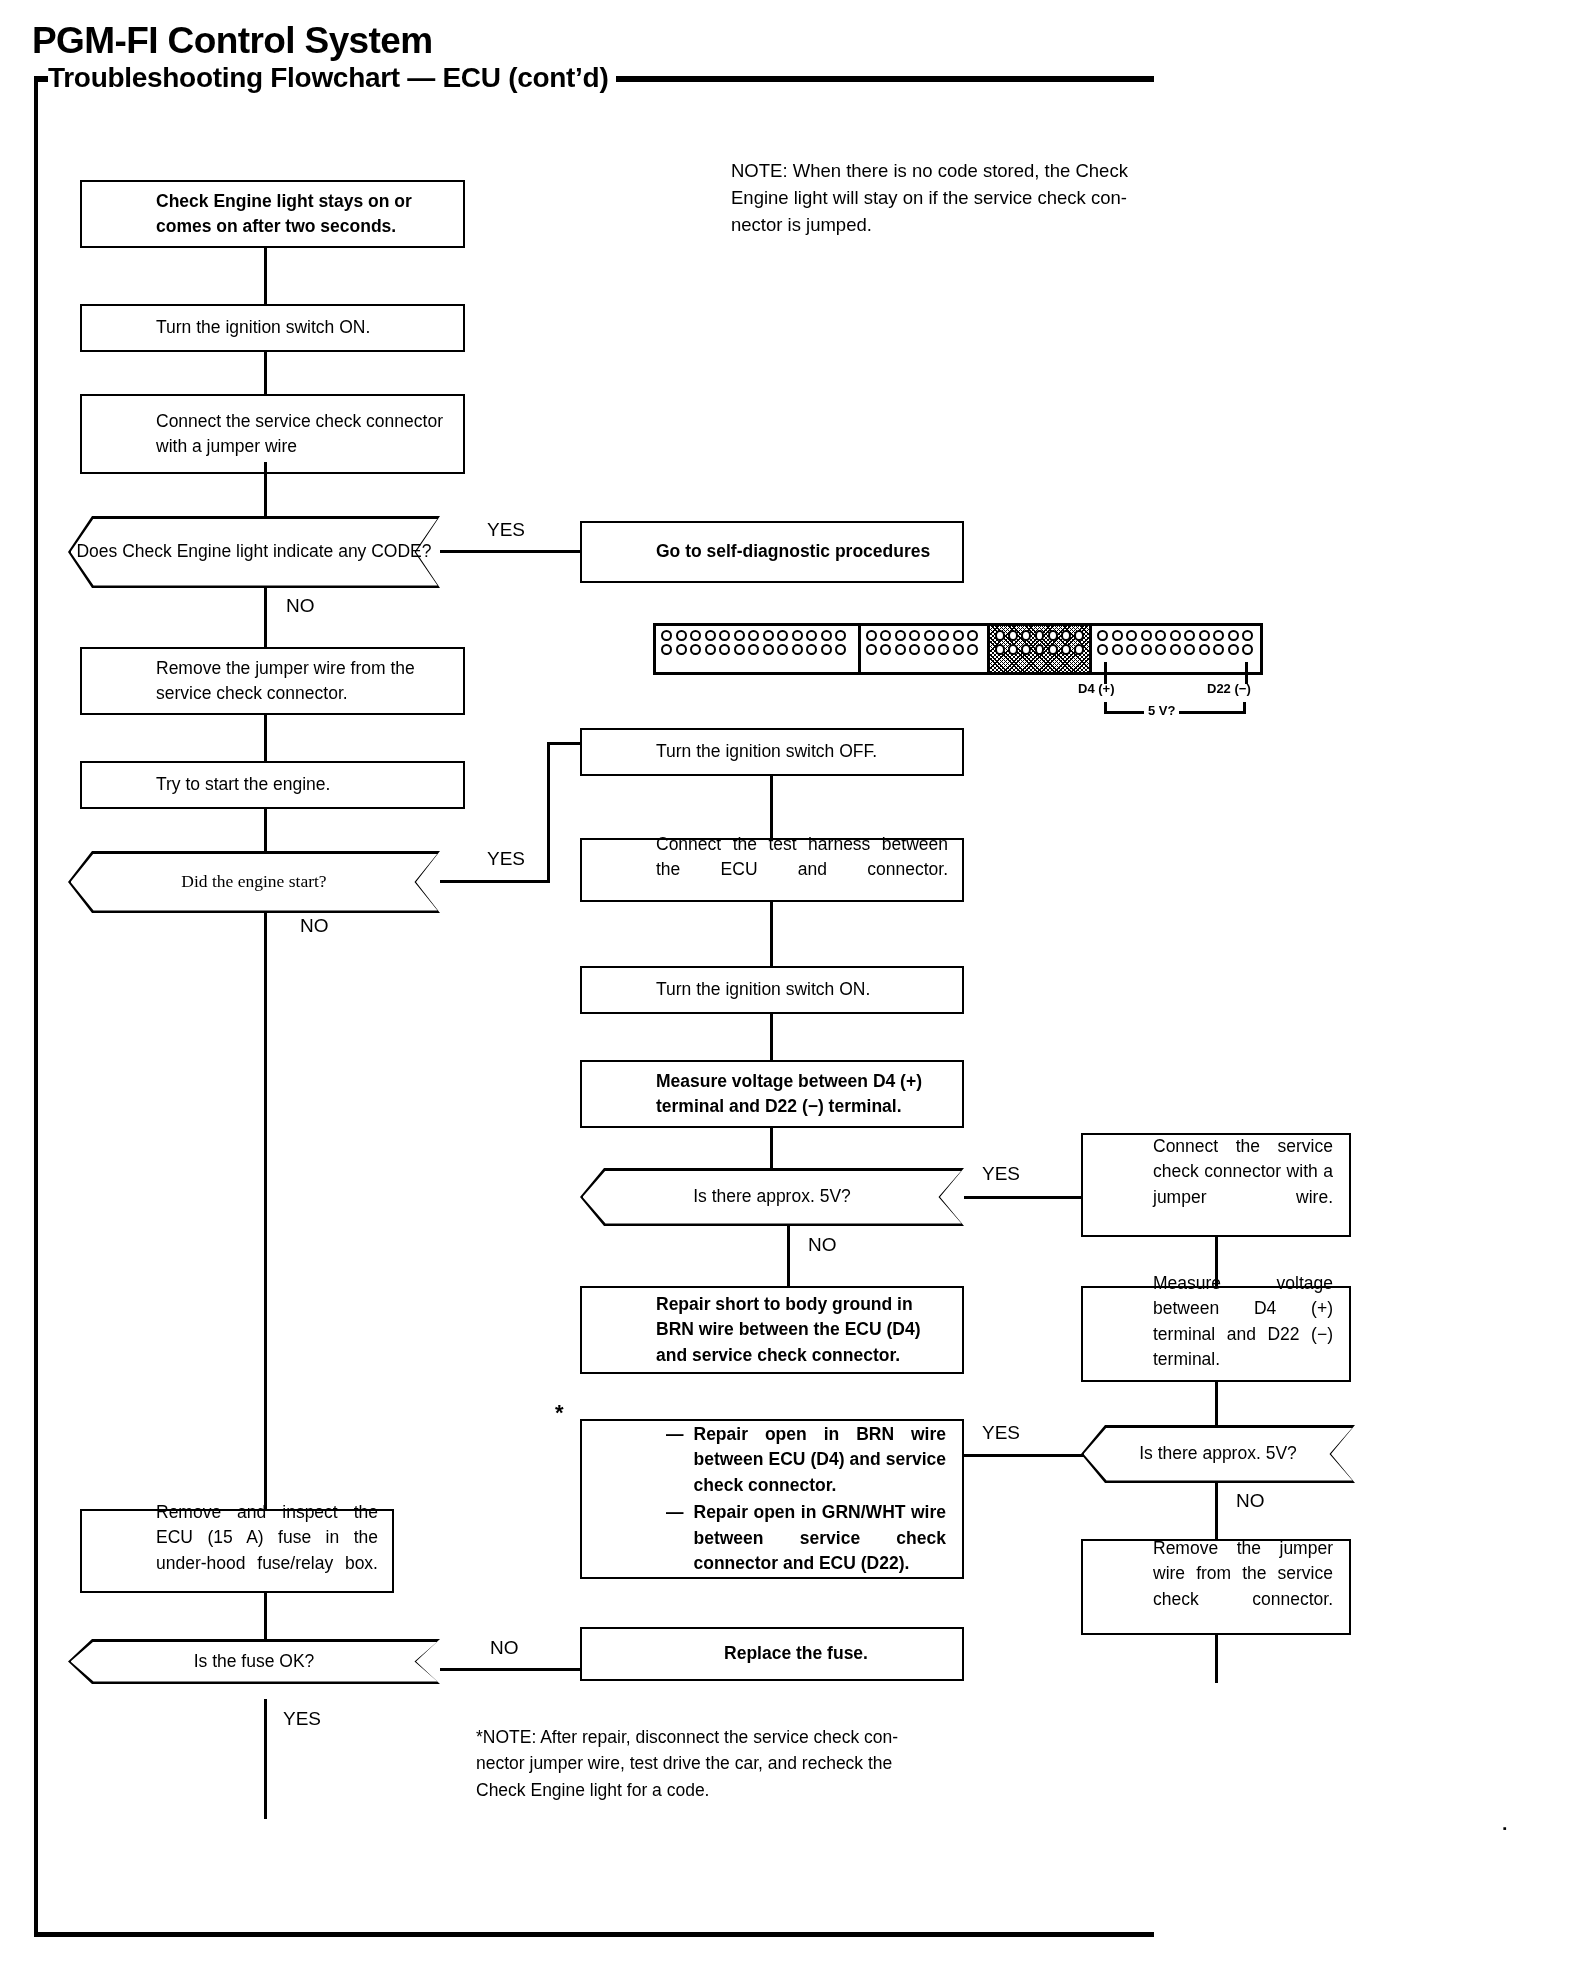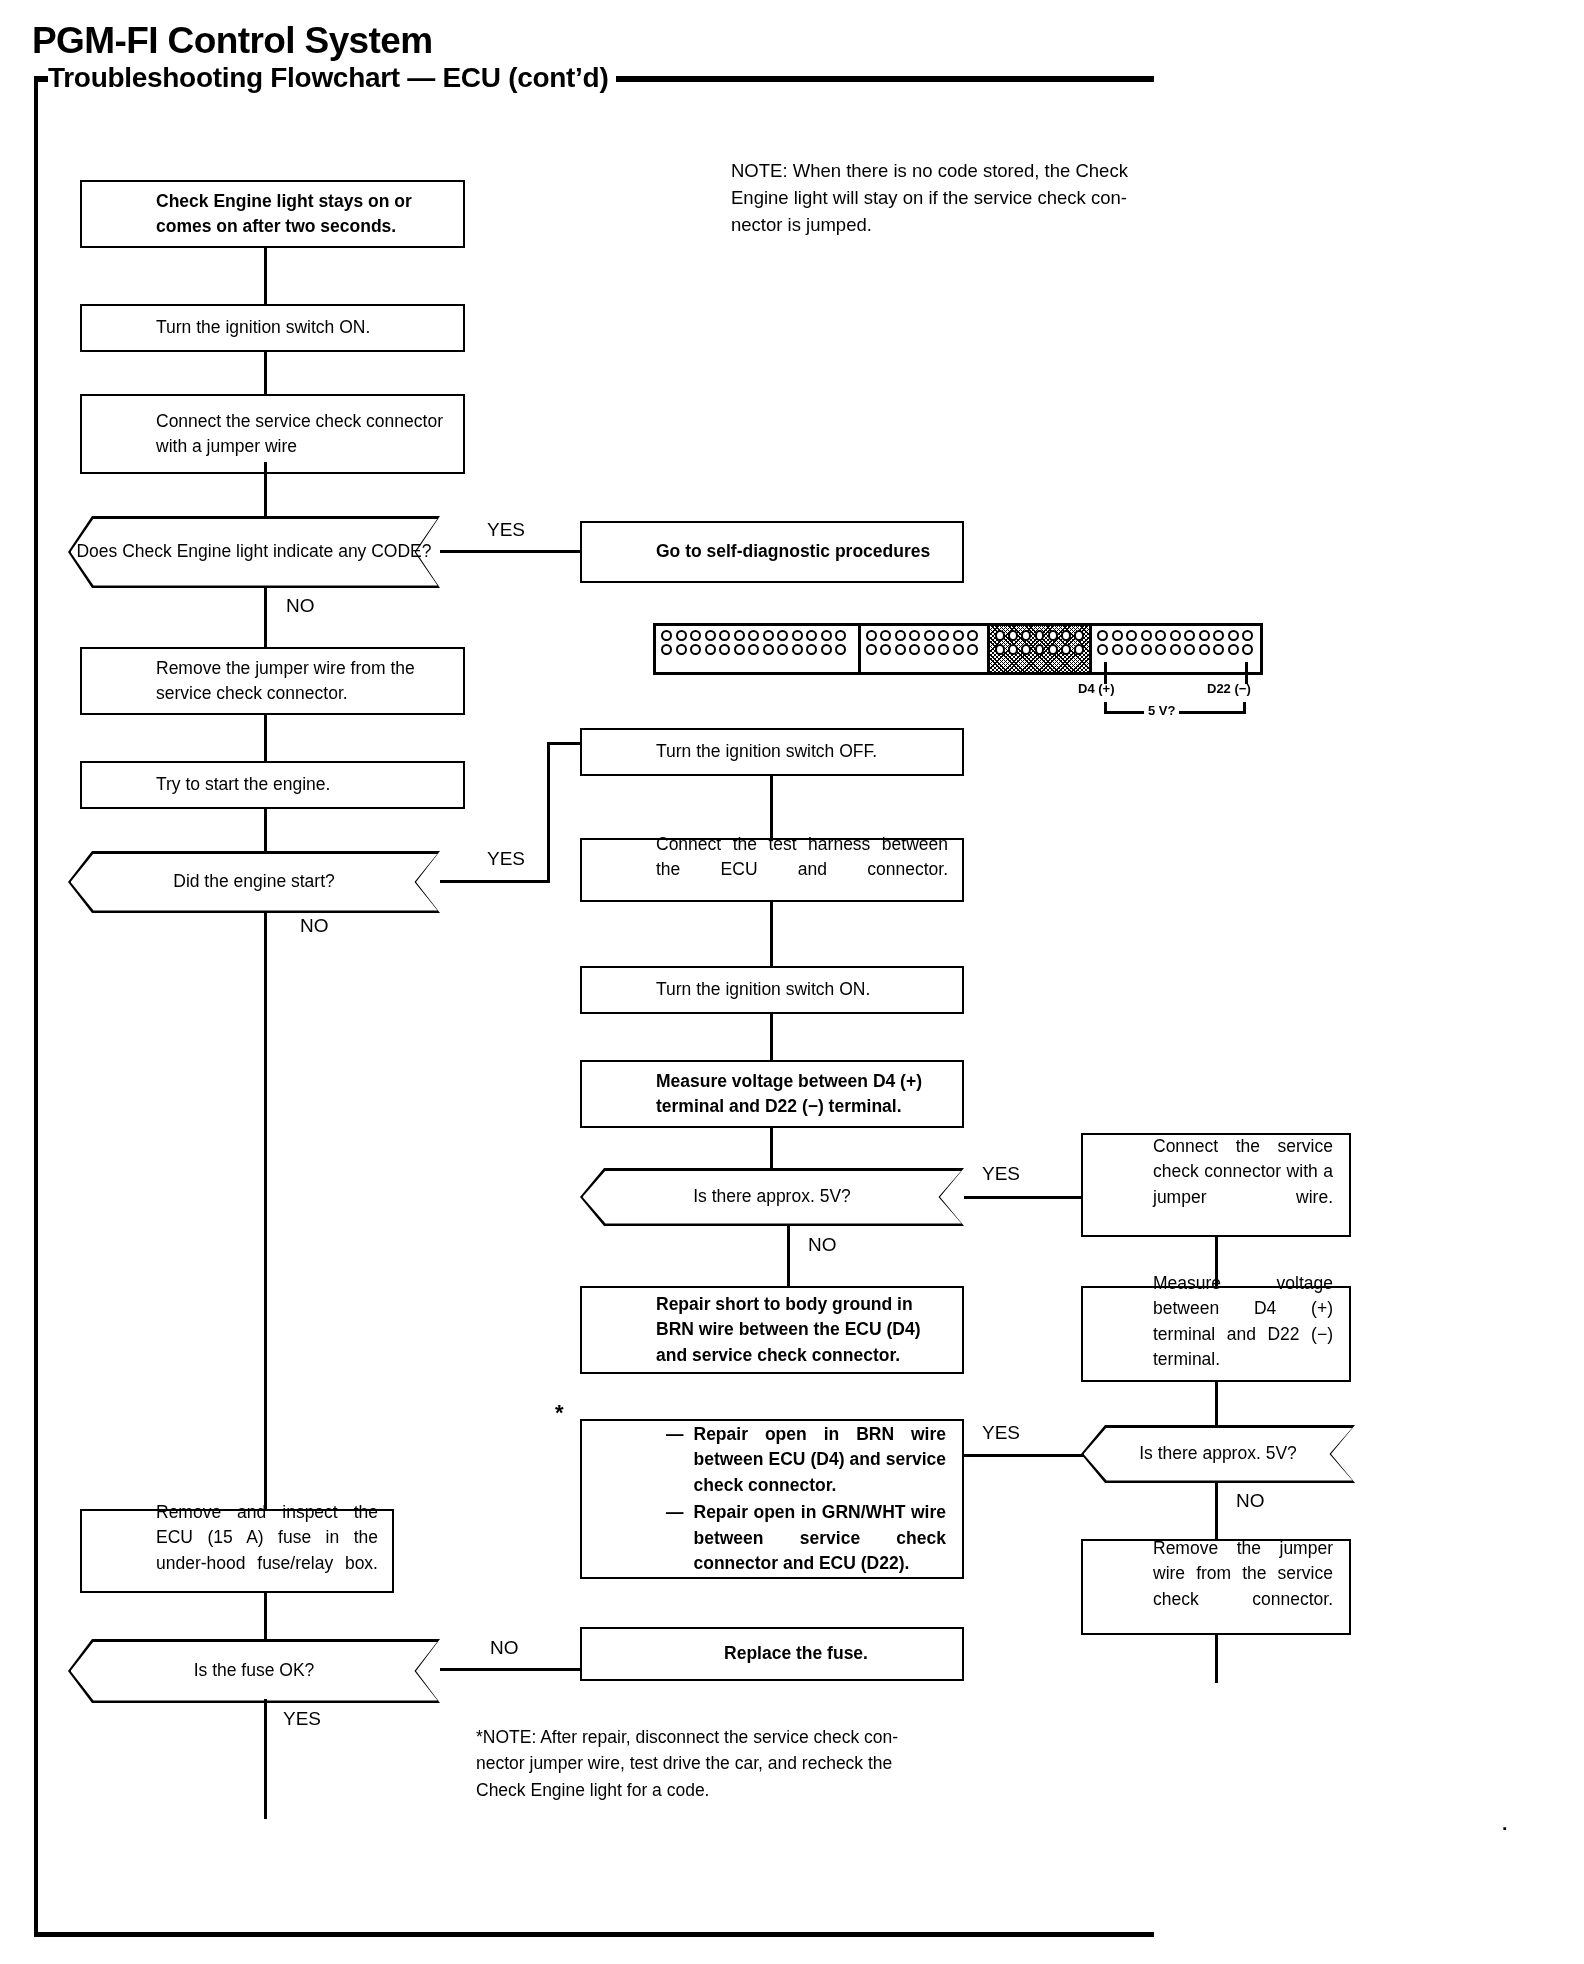"Did the engine start?" div.hex { font-family: none -> Liberation Serif, serif }
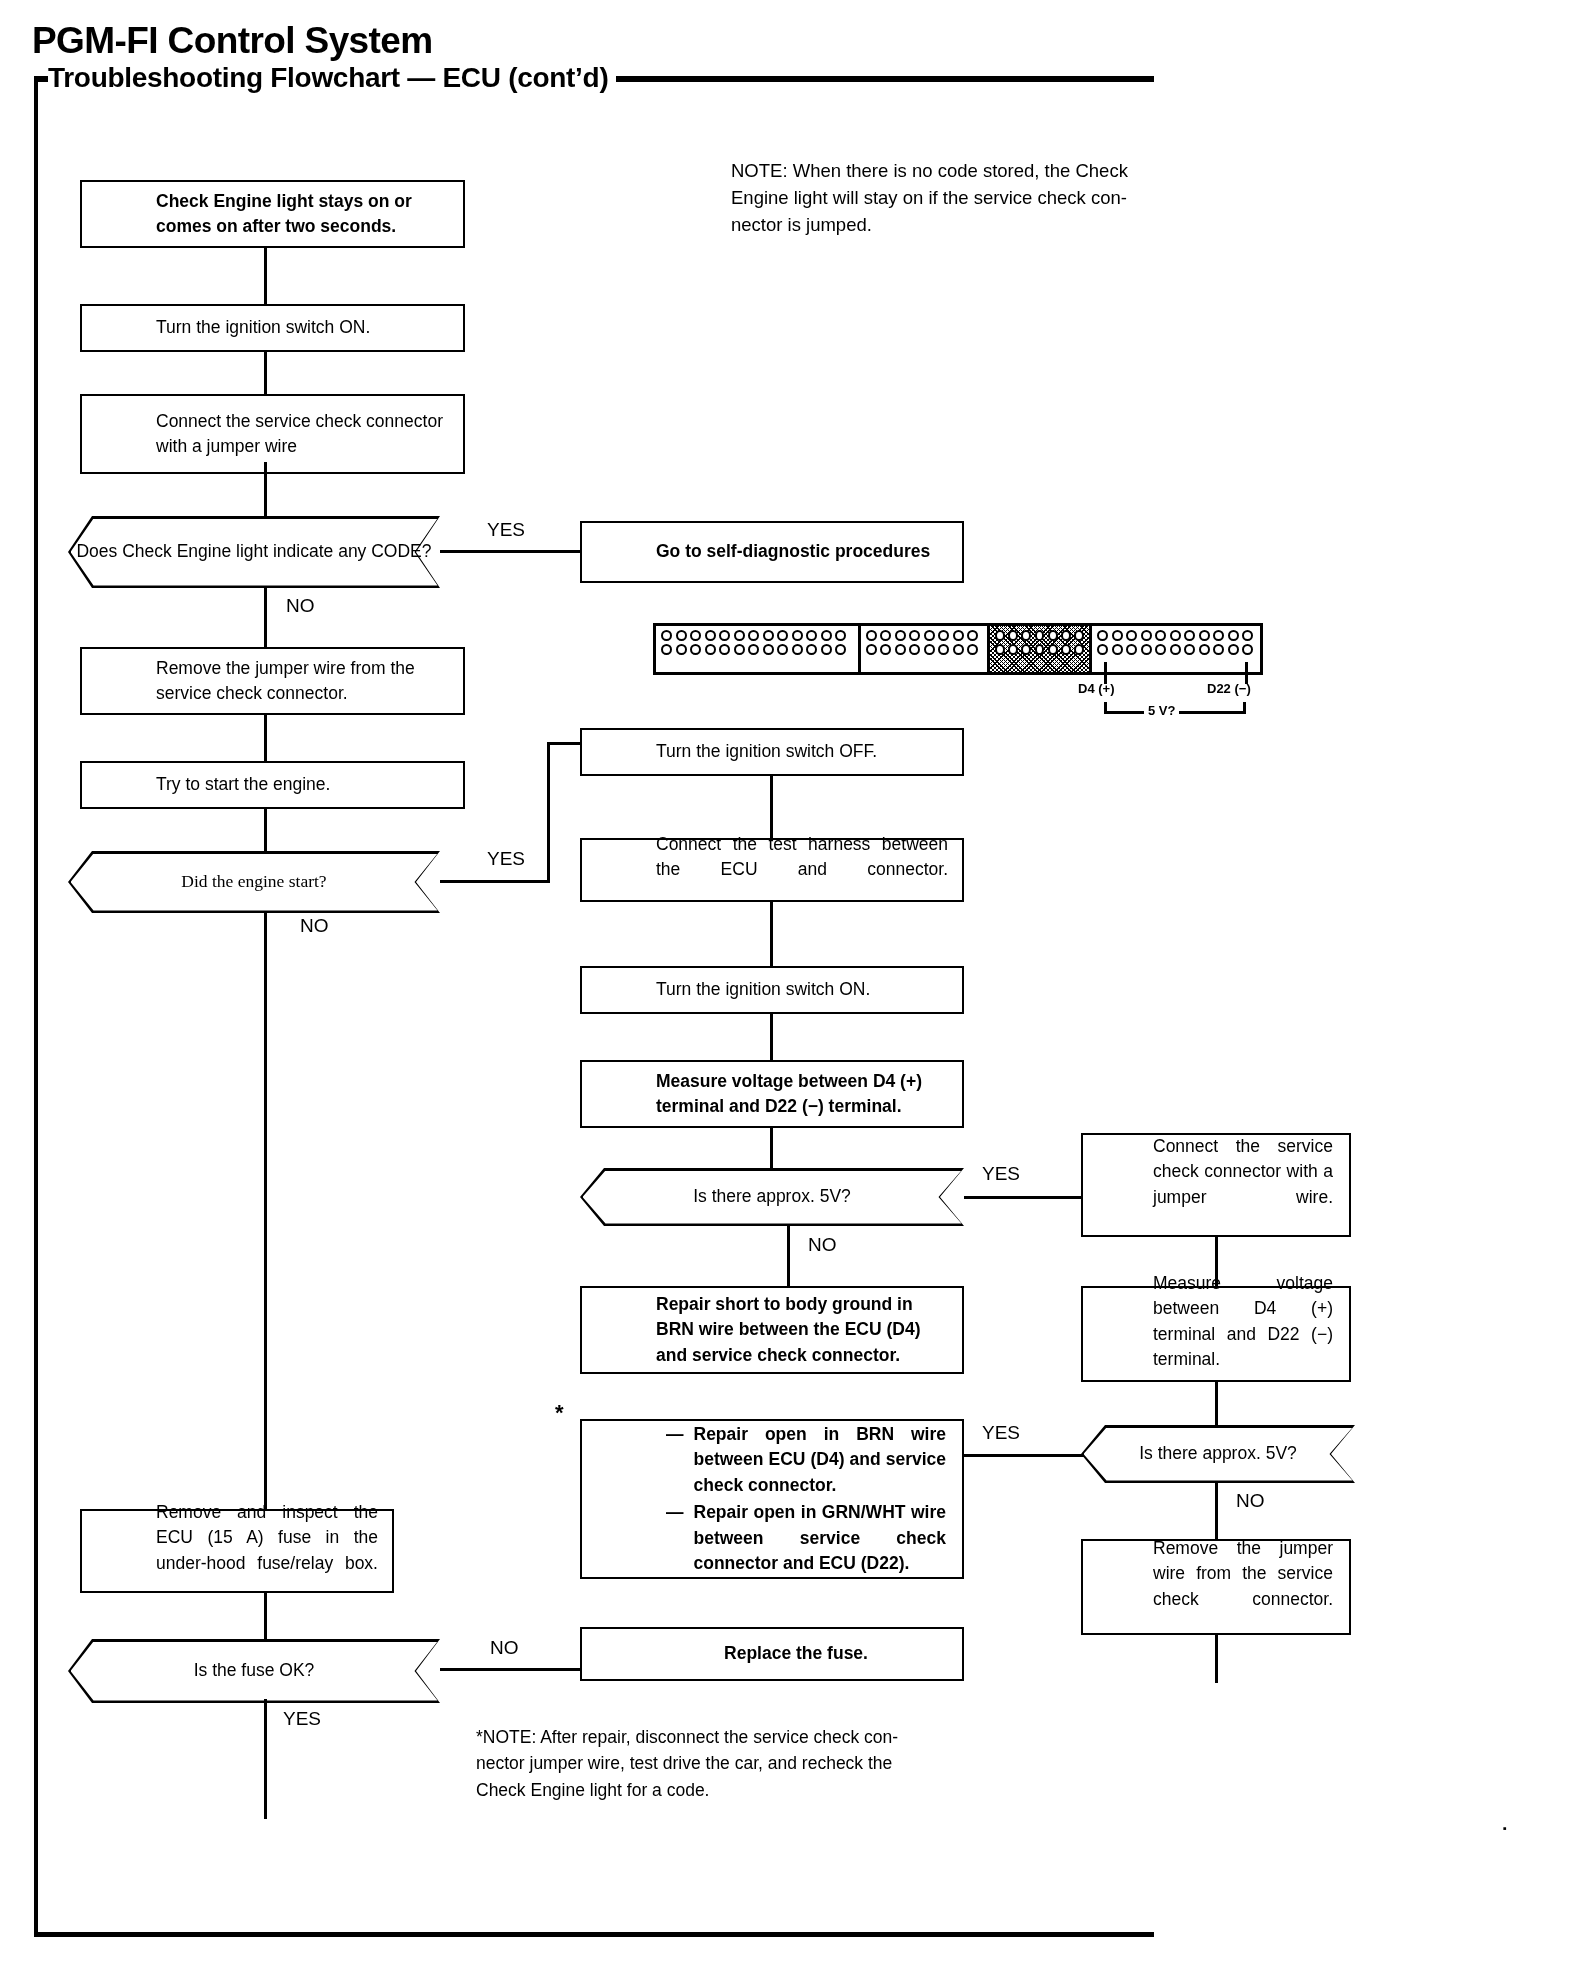"Is the fuse OK?" div.hex { height: 64px -> 45px }
